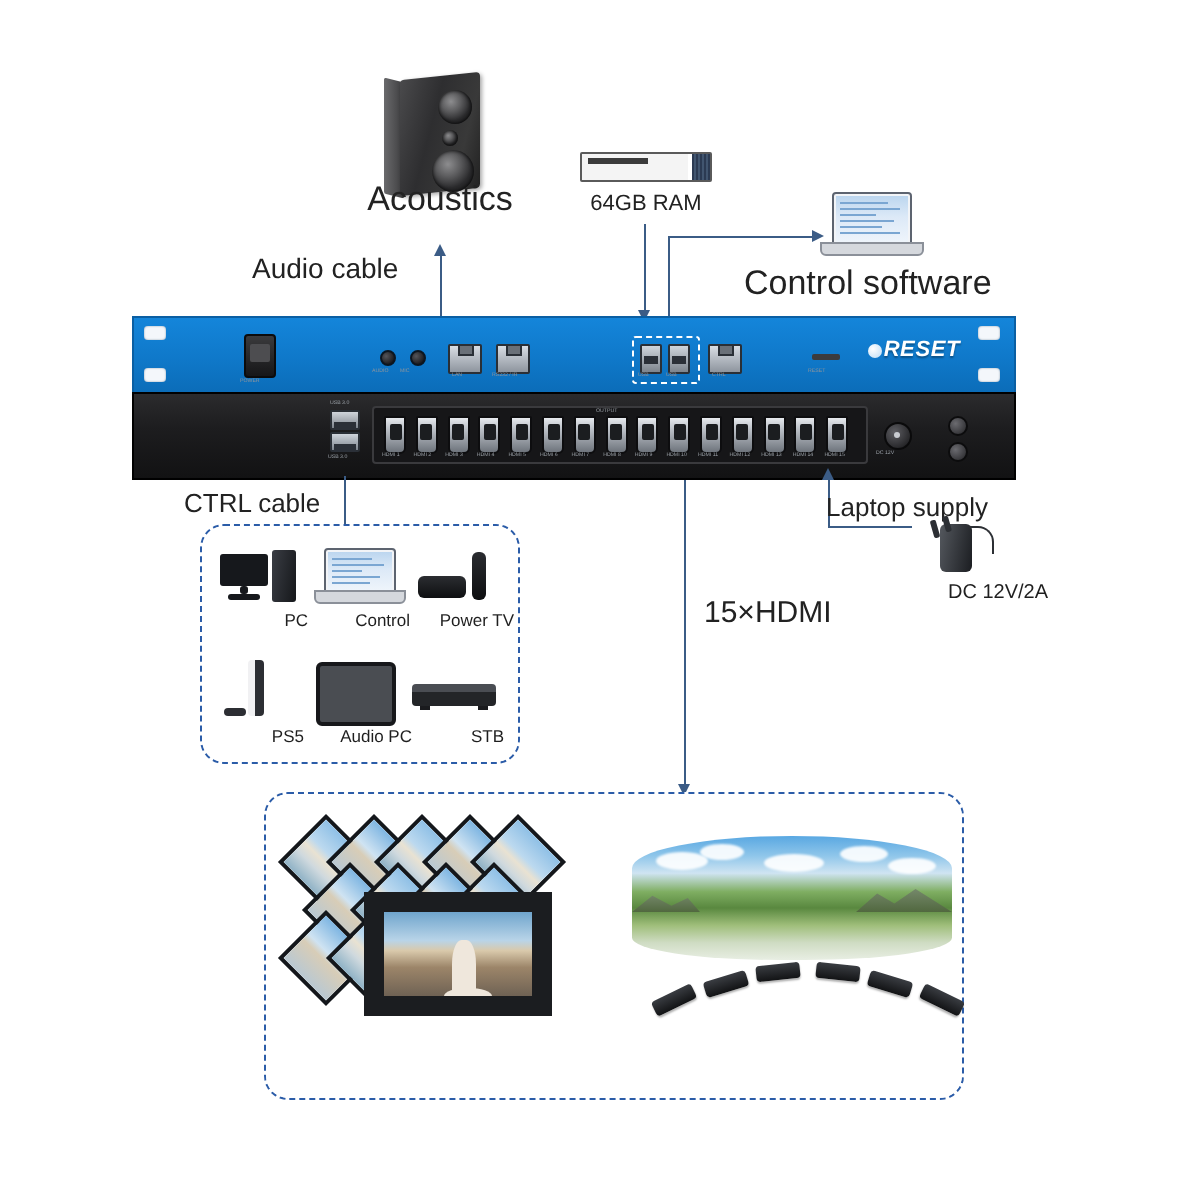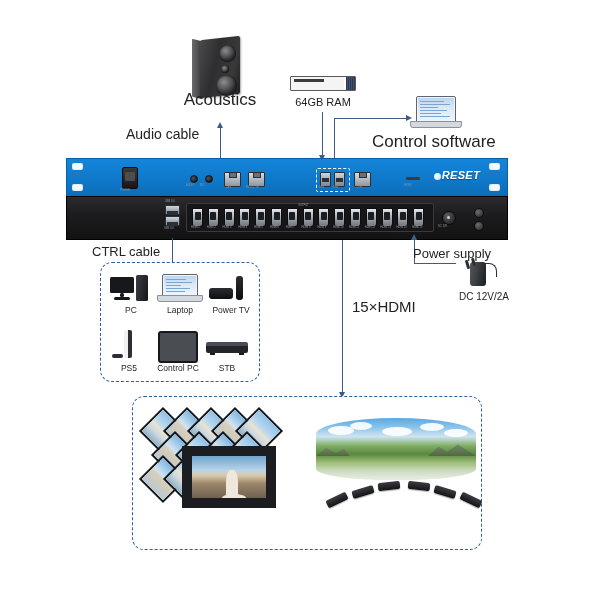"Power supply" div.lbl { text: Power -> Laptop }
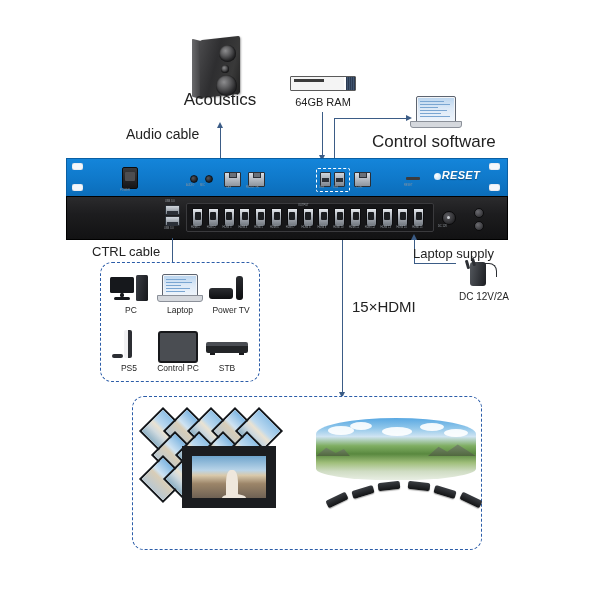"DC 12V/2A" .cap { text-align: center -> right }
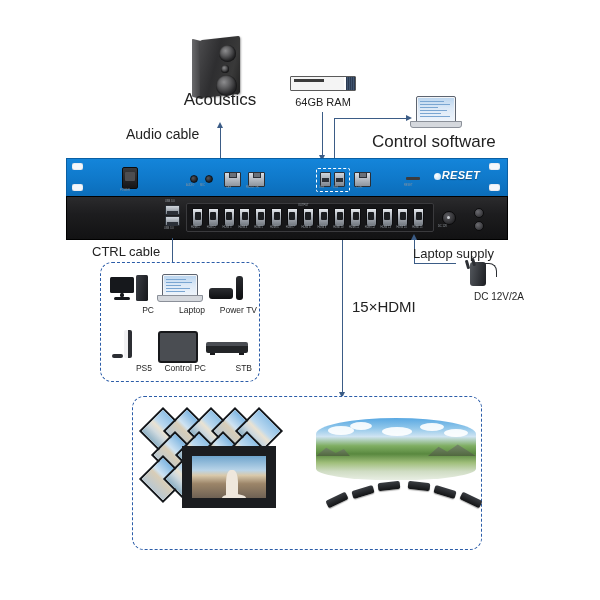"Laptop" div.cap { text: Laptop -> Control }
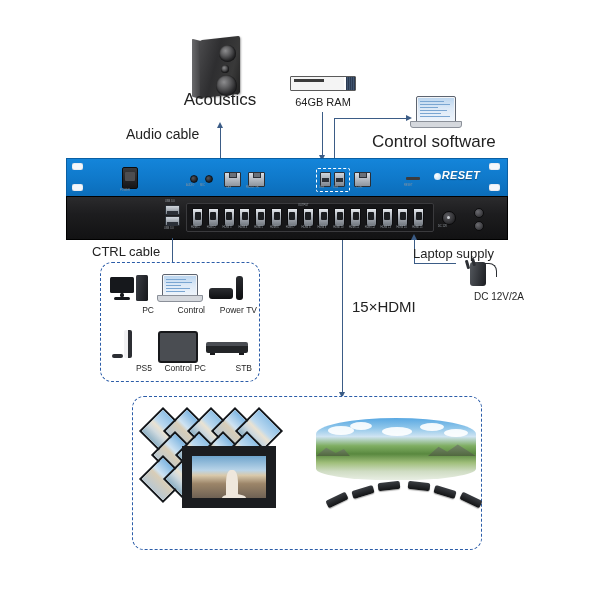"Control PC" div.cap { text: Control -> Audio }
